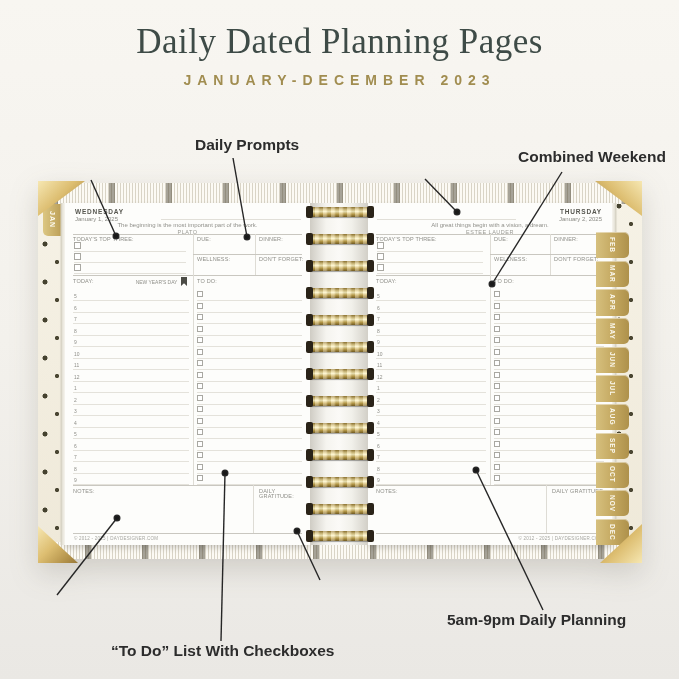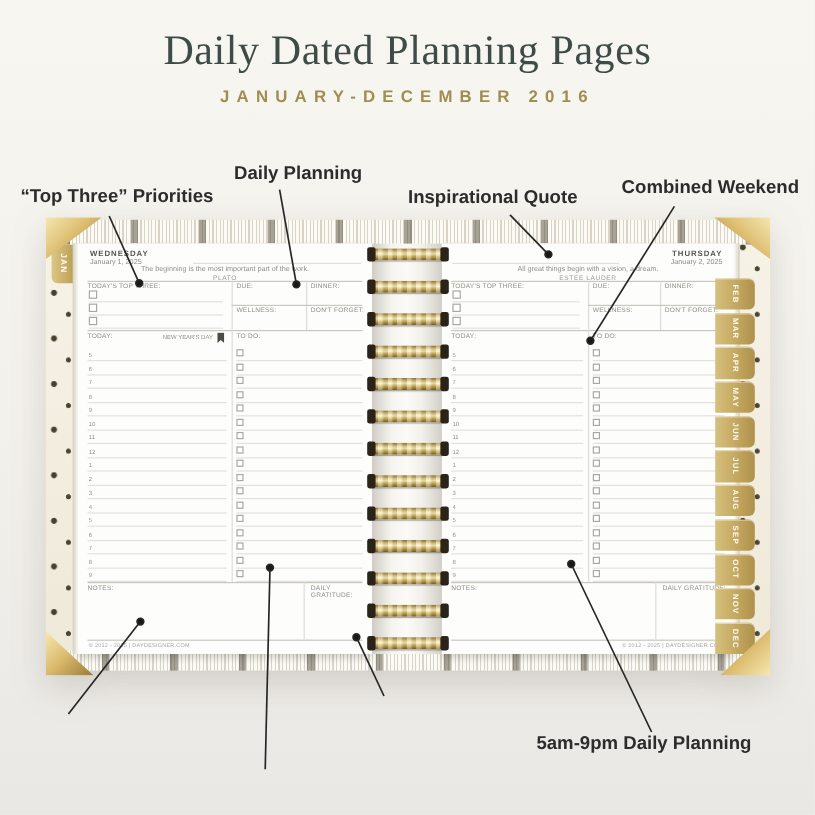"JANUARY-DECEMBER 2016" div.subtitle { text: 2016 -> 2023 }
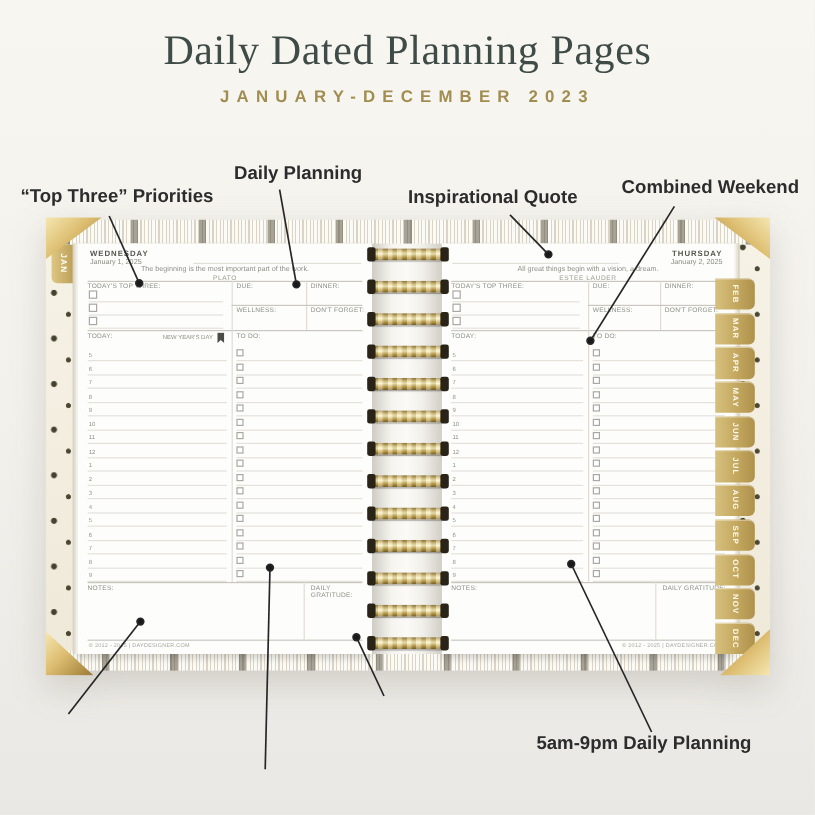"Daily Planning" div.callout { text: Planning -> Prompts }
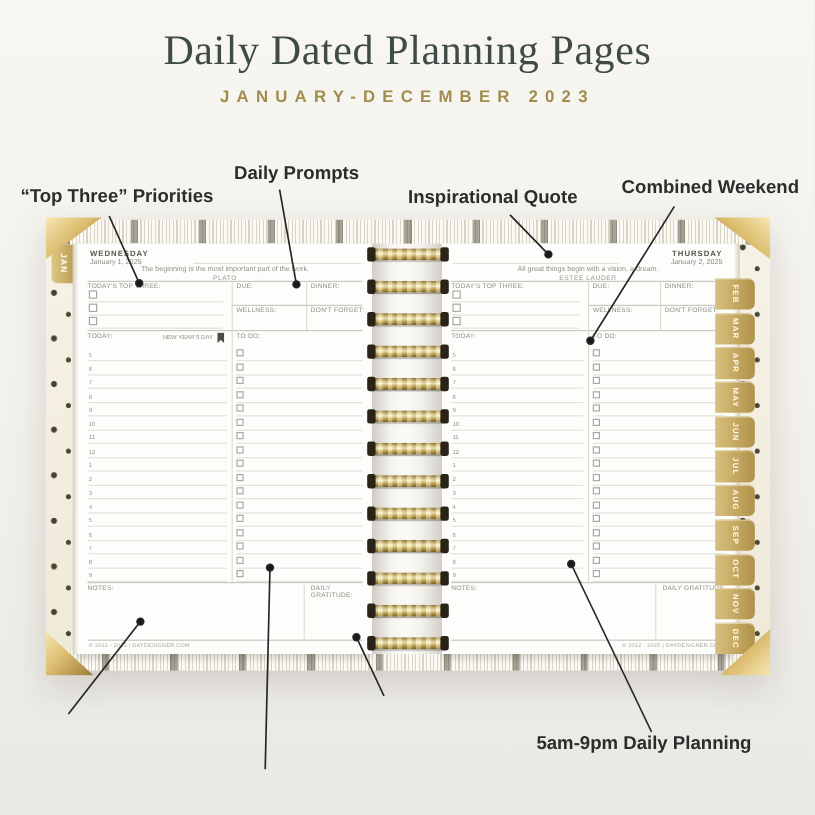"“Top Three” Priorities" div.callout { html: <div>“Top Three” Priorities</div> -> none }
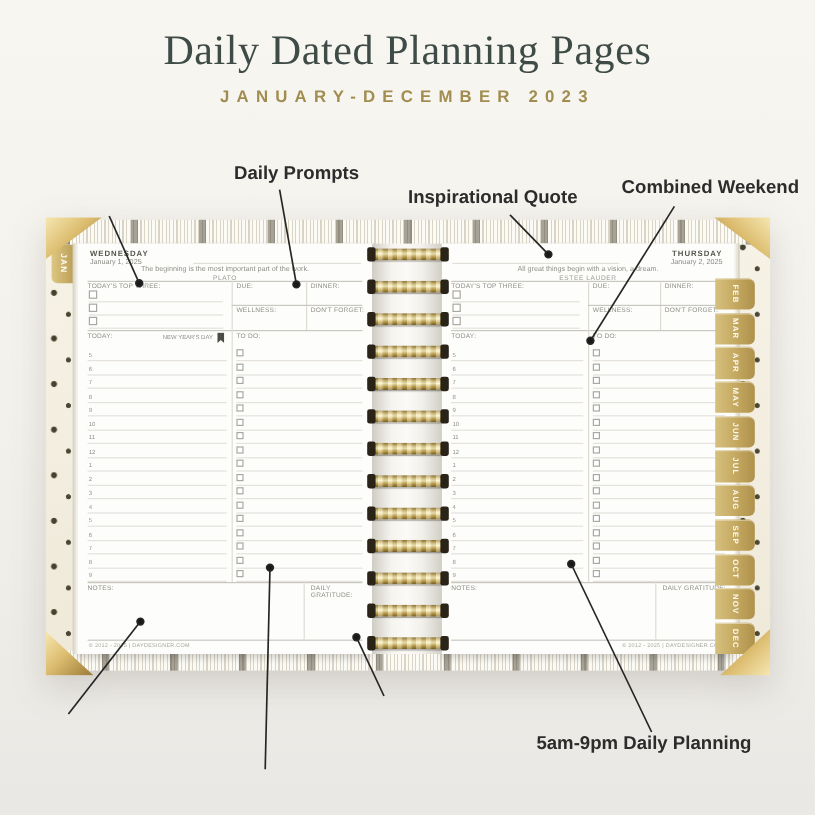"Inspirational Quote" div.callout { html: <div>Inspirational Quote</div> -> none }
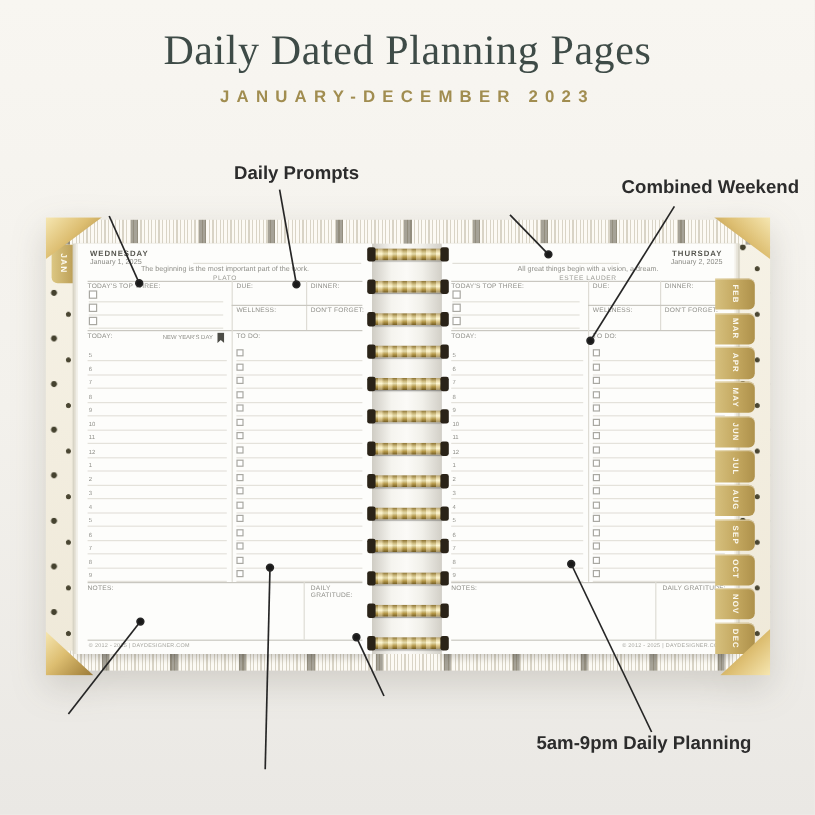"“To Do” List With Checkboxes" div.callout { html: none -> <div>“To Do” List With Checkboxes</div> }
